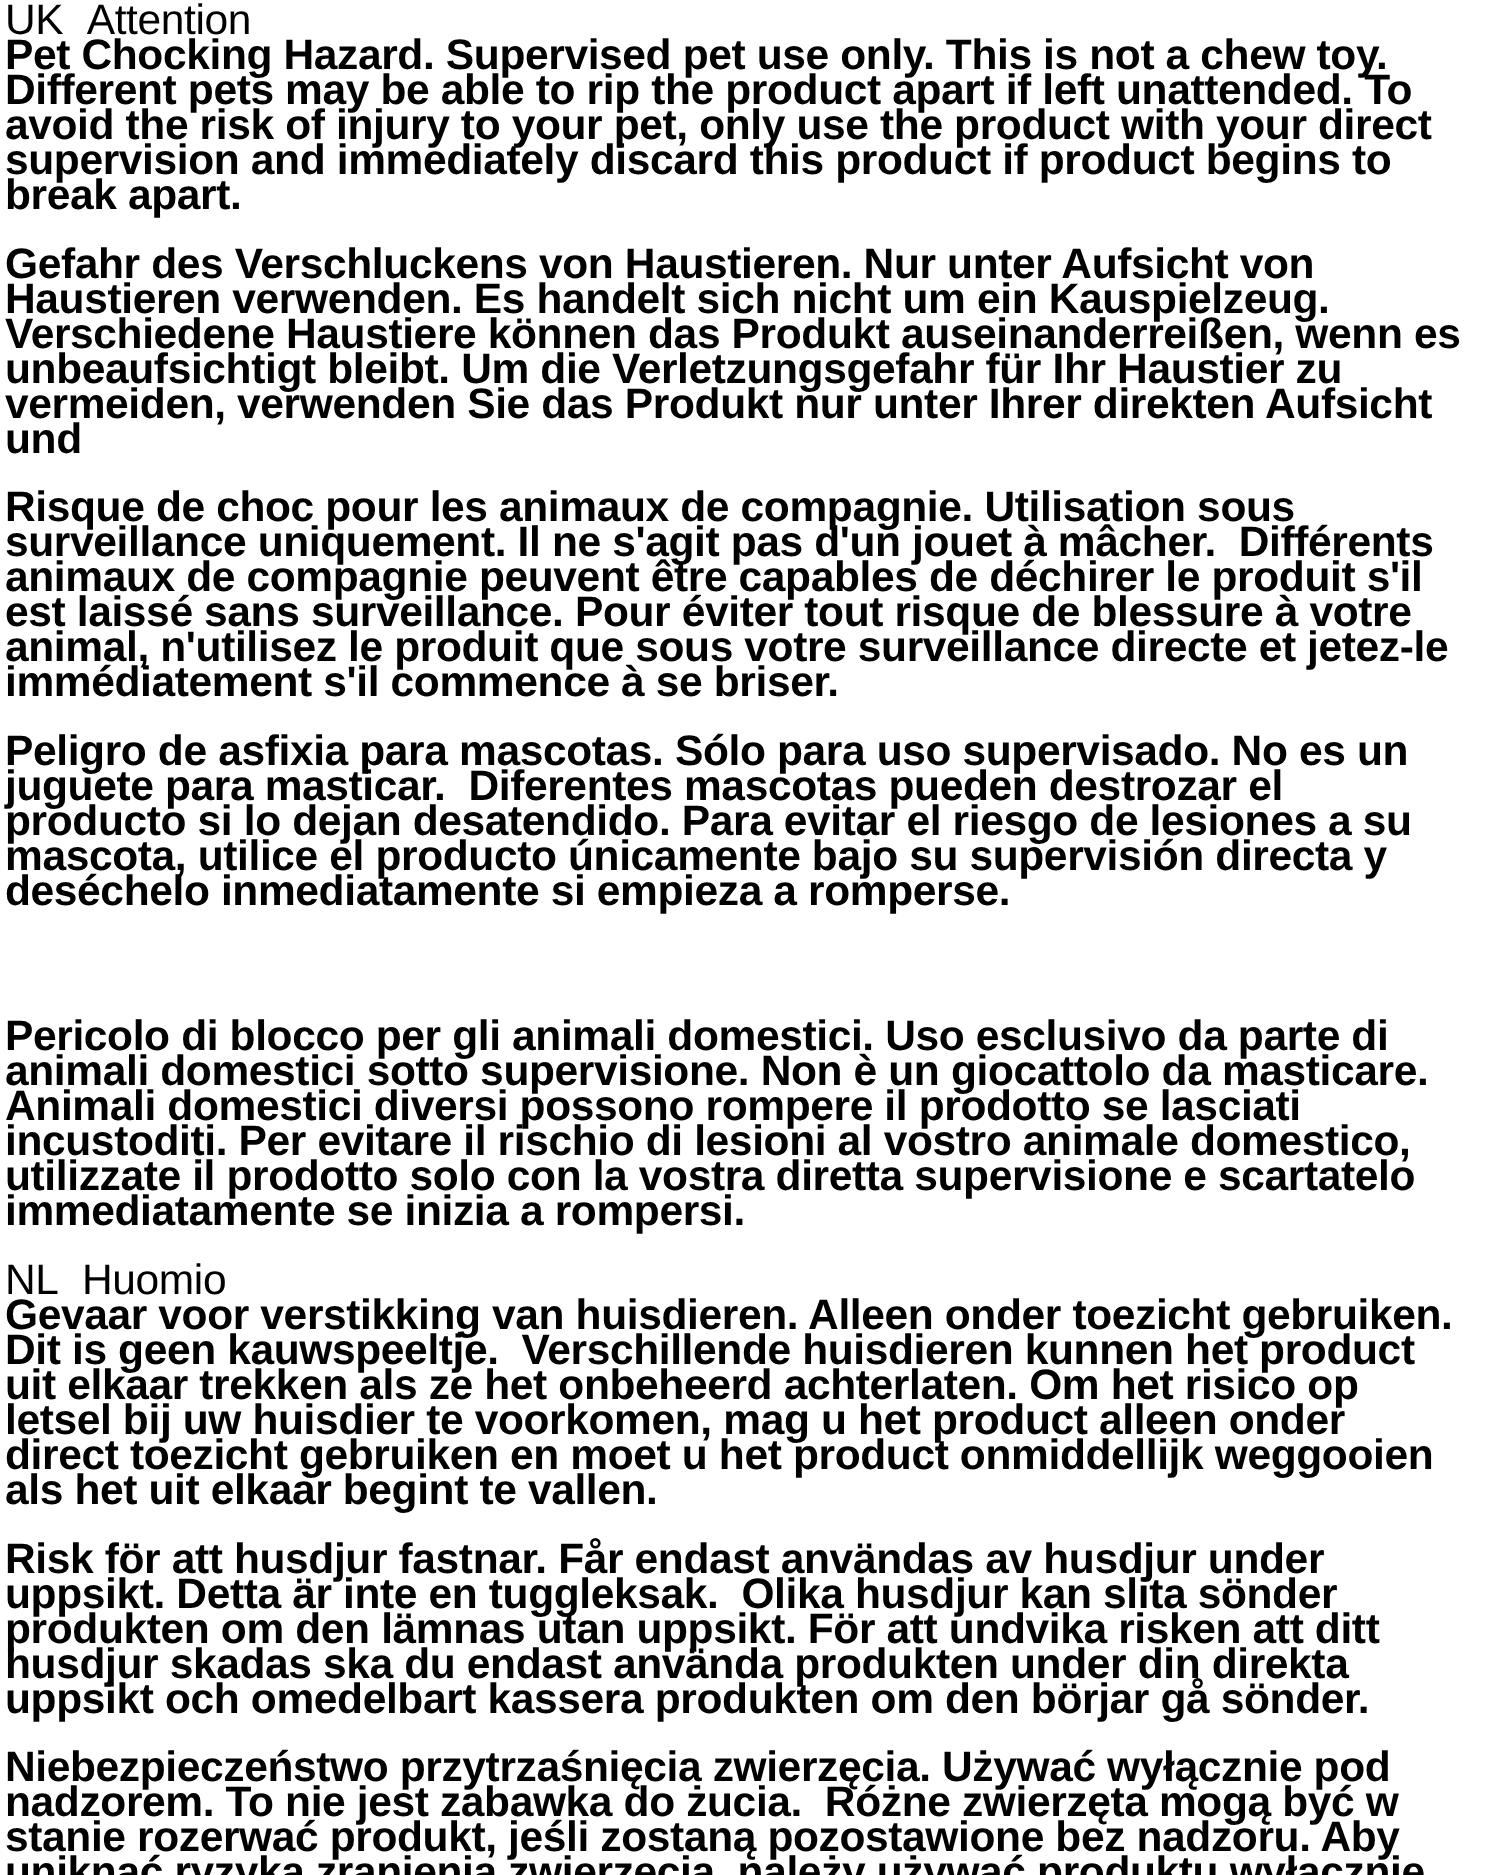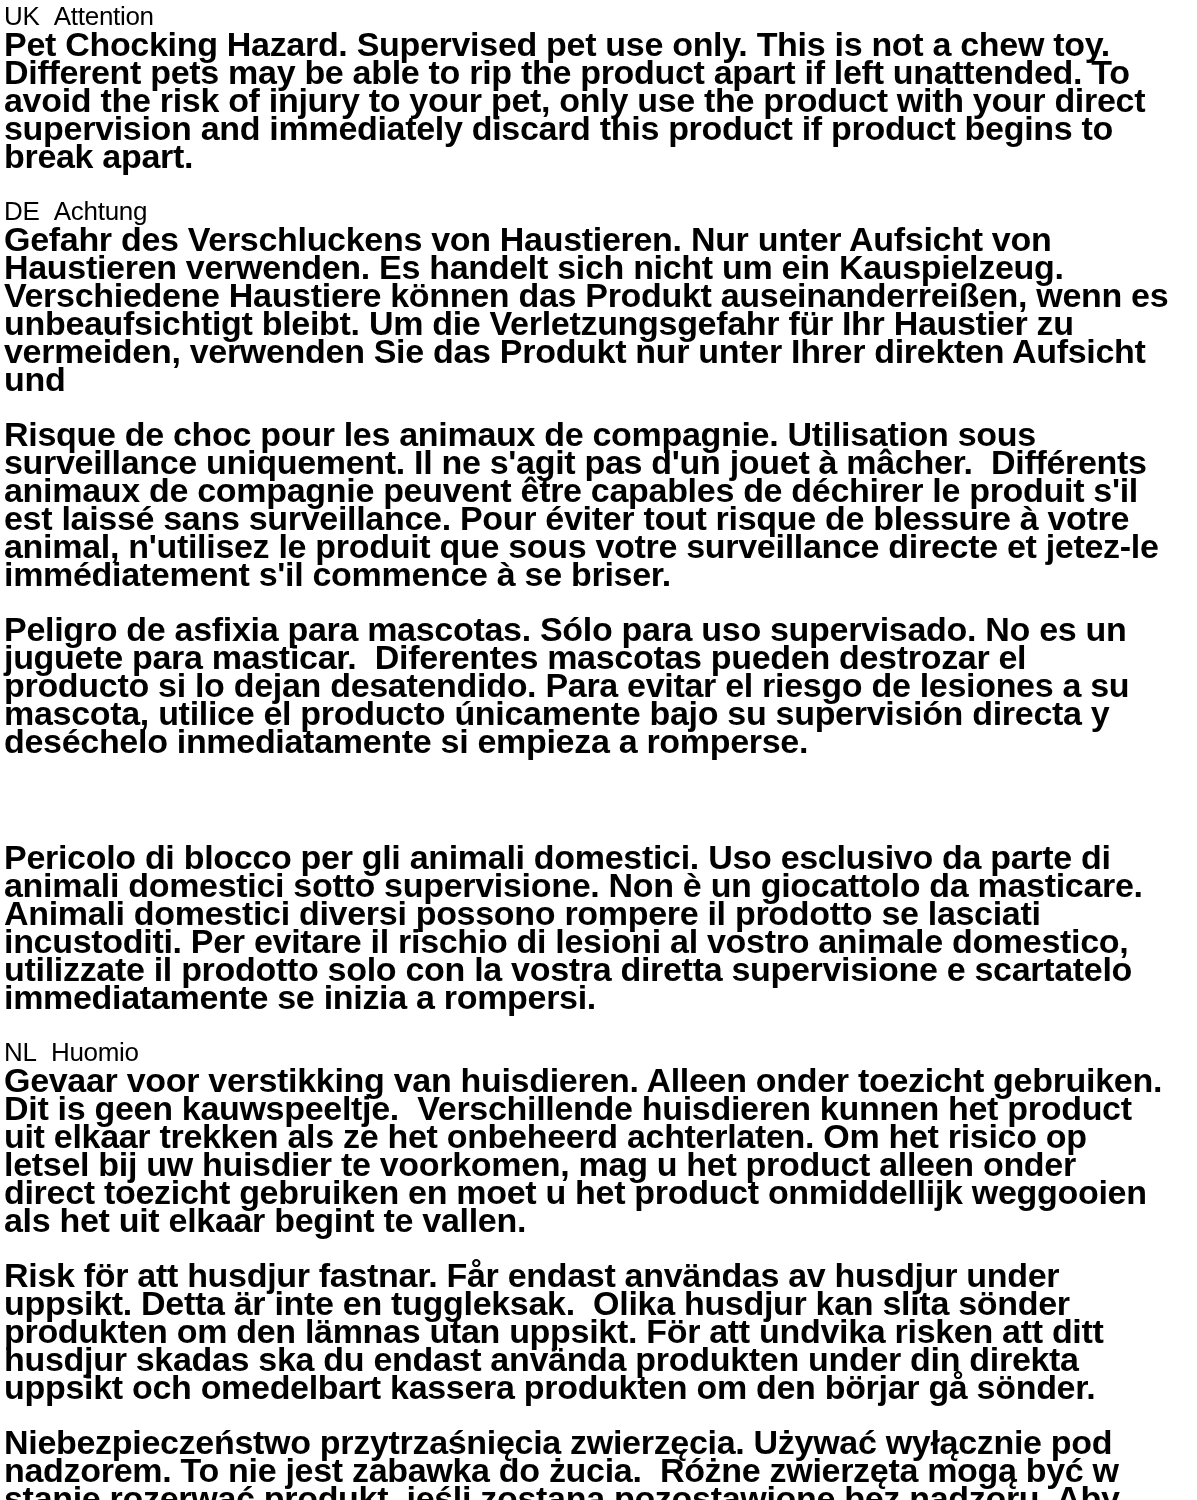"UK Attention" h2.section-heading { font-size: 26px -> 34px }
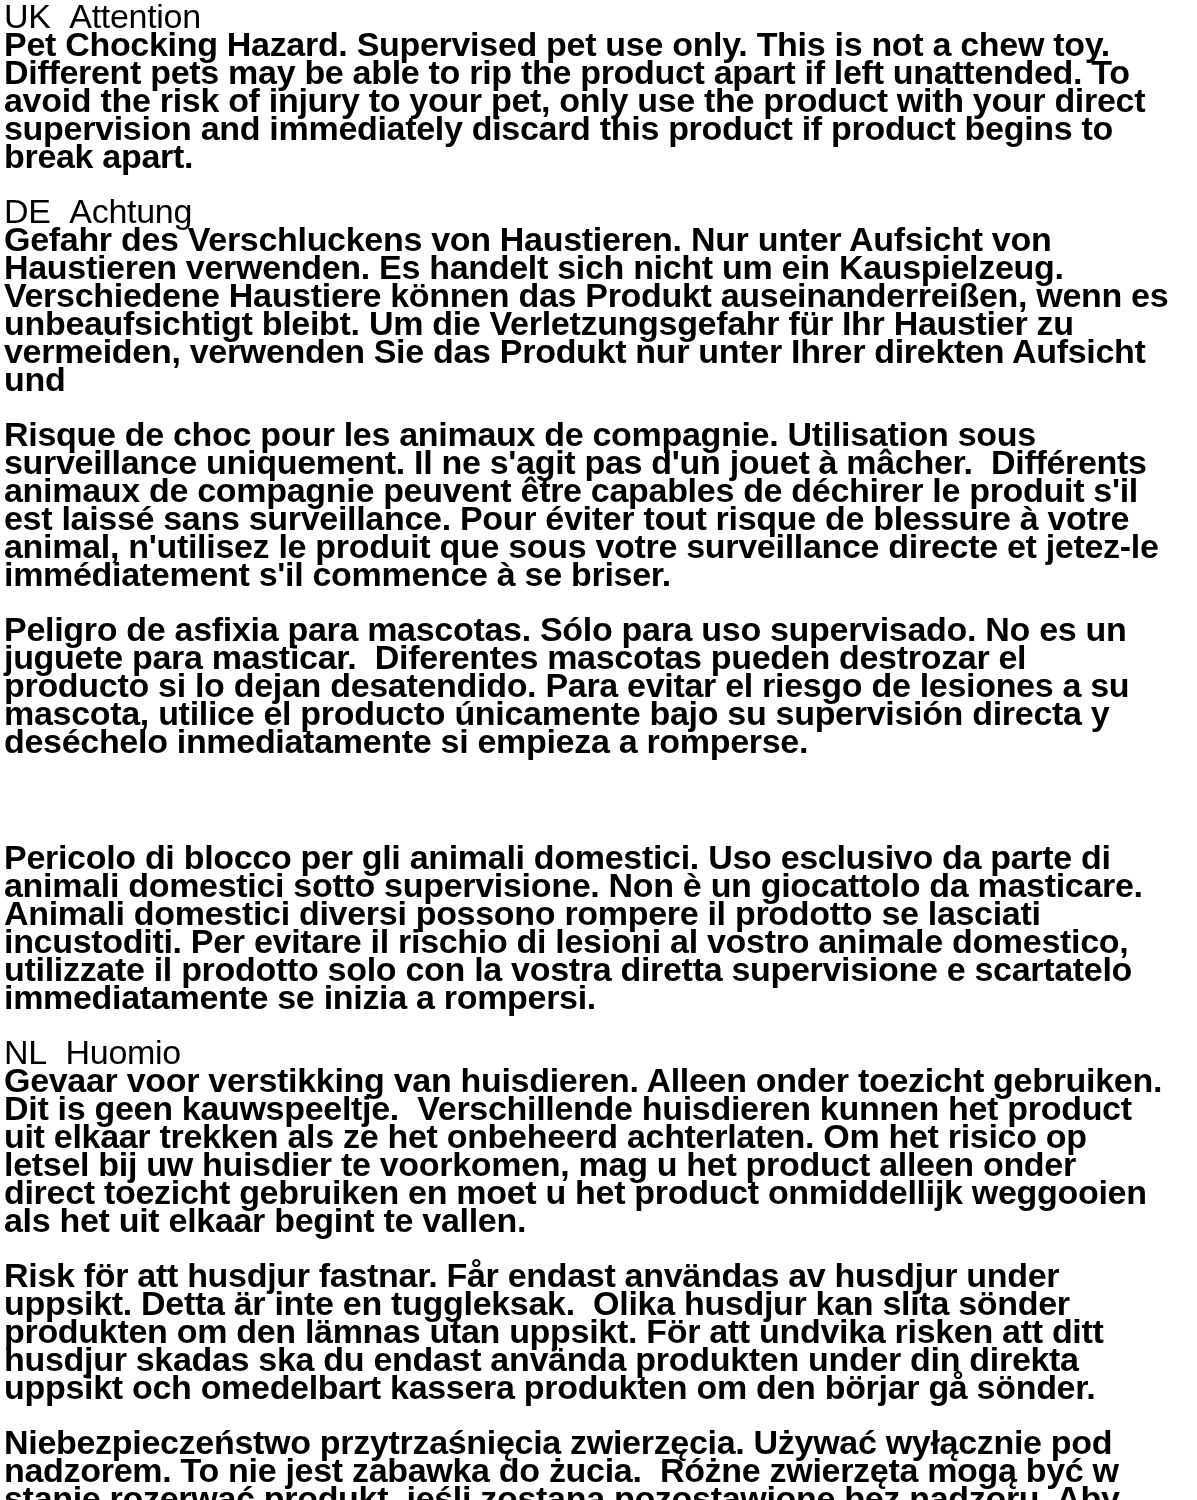"DE Achtung" h2.section-heading { html: <h2><span>DE</span><span>Achtung</span></h2> -> none }
